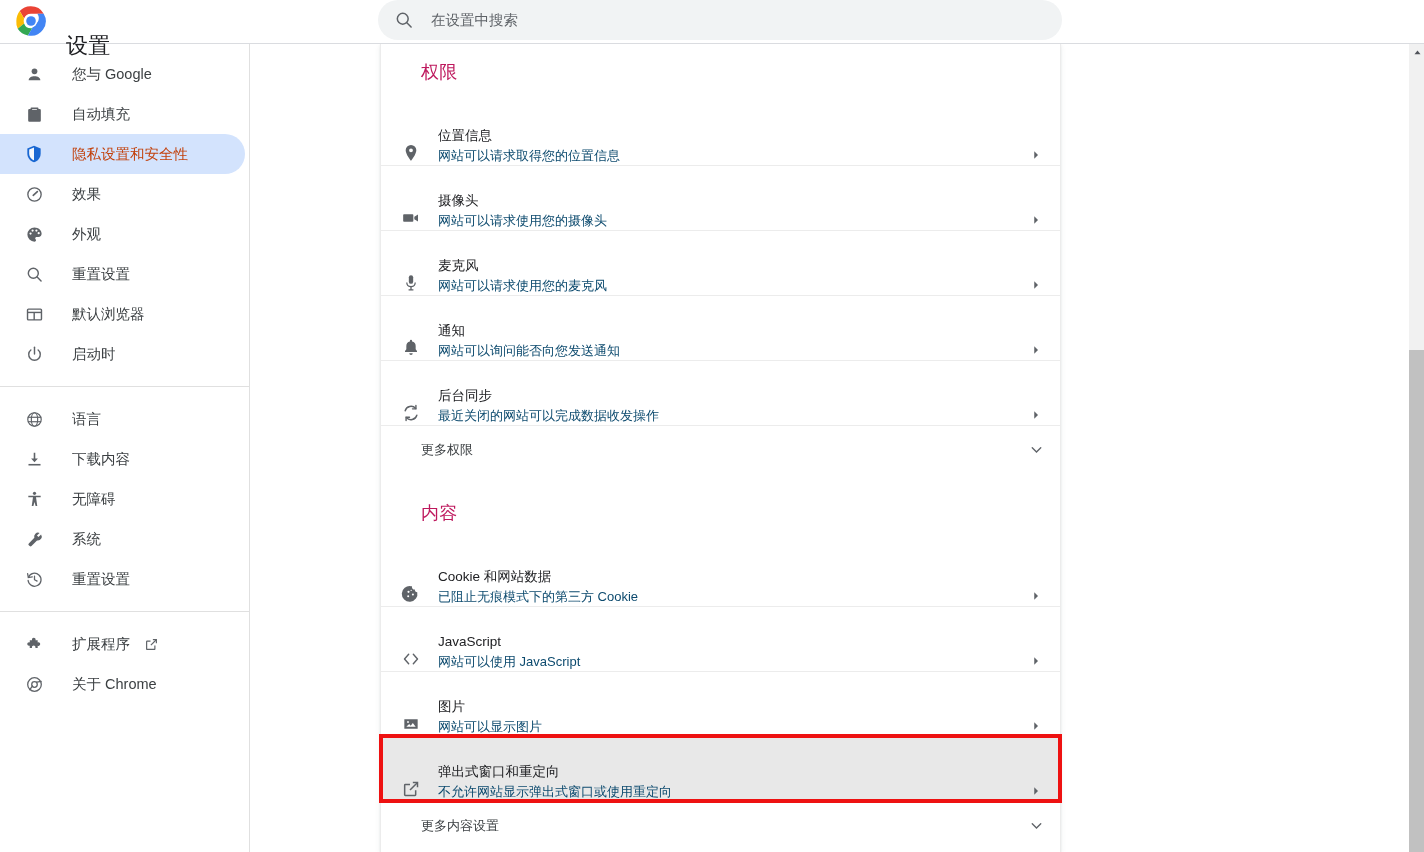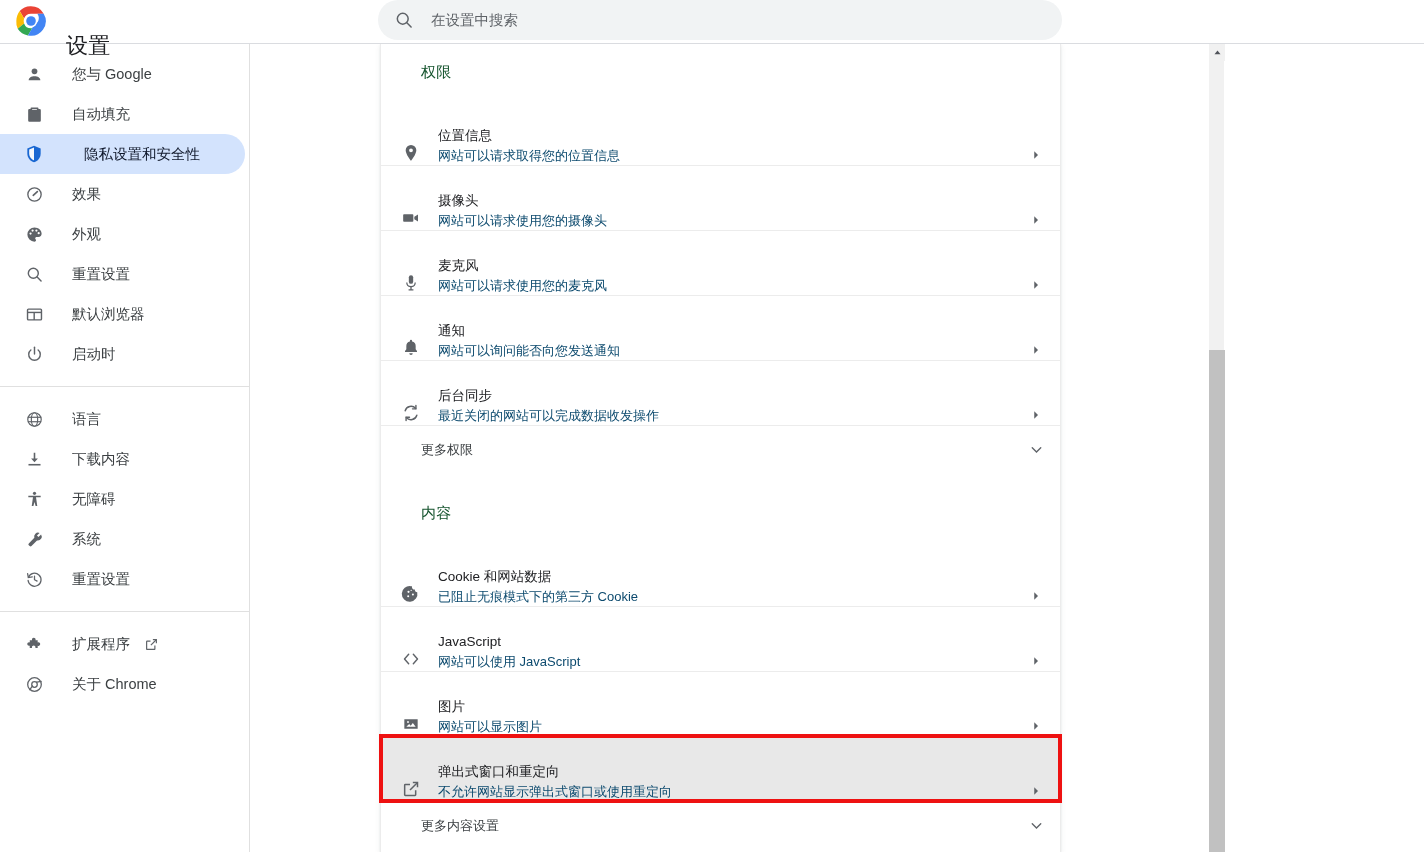"您与 Google" #below { width: 1224px -> 1424px }
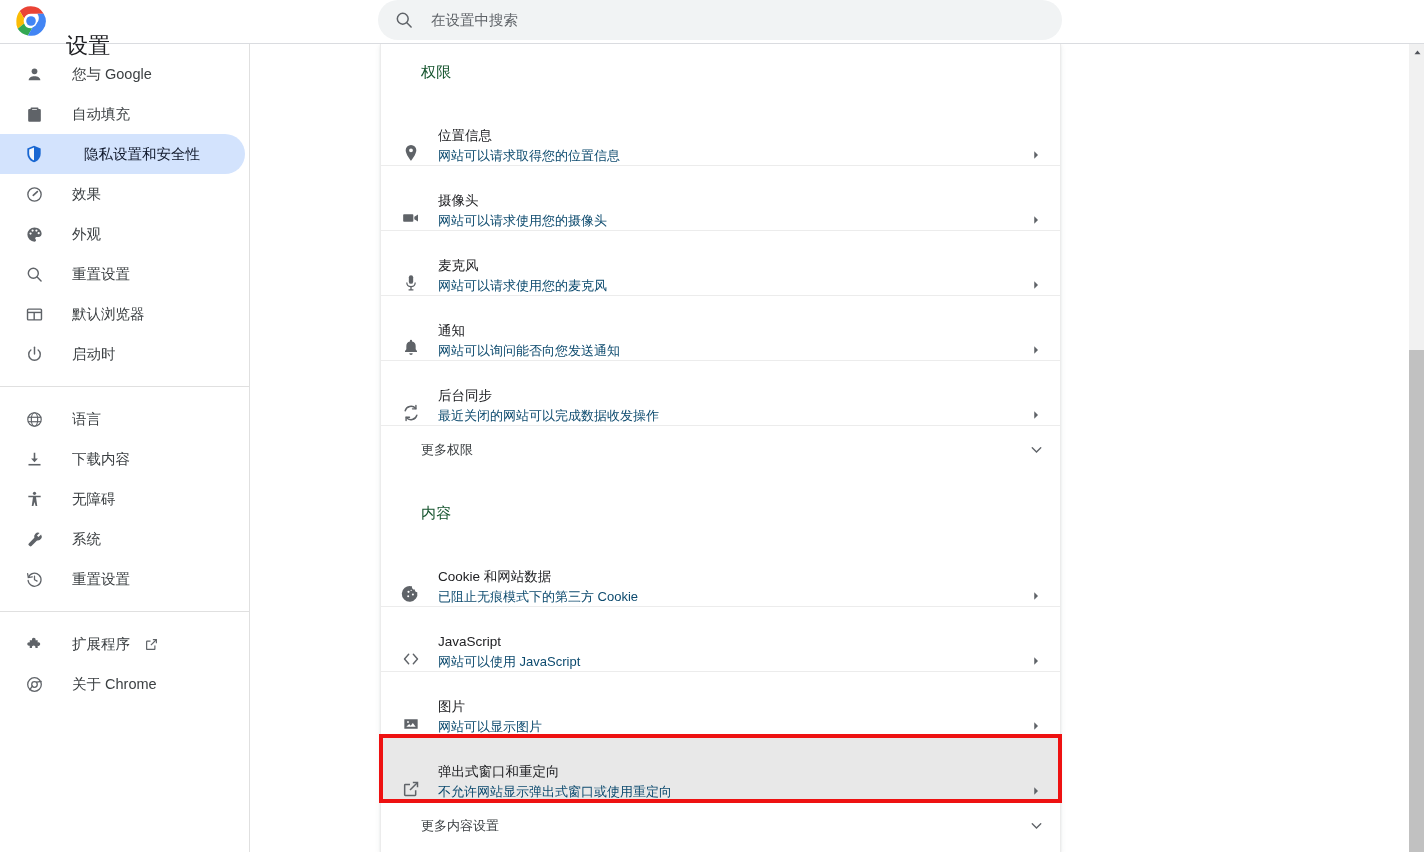"权限" .section-head { color: #14532d -> #be185d; font-size: 15px -> 18px }
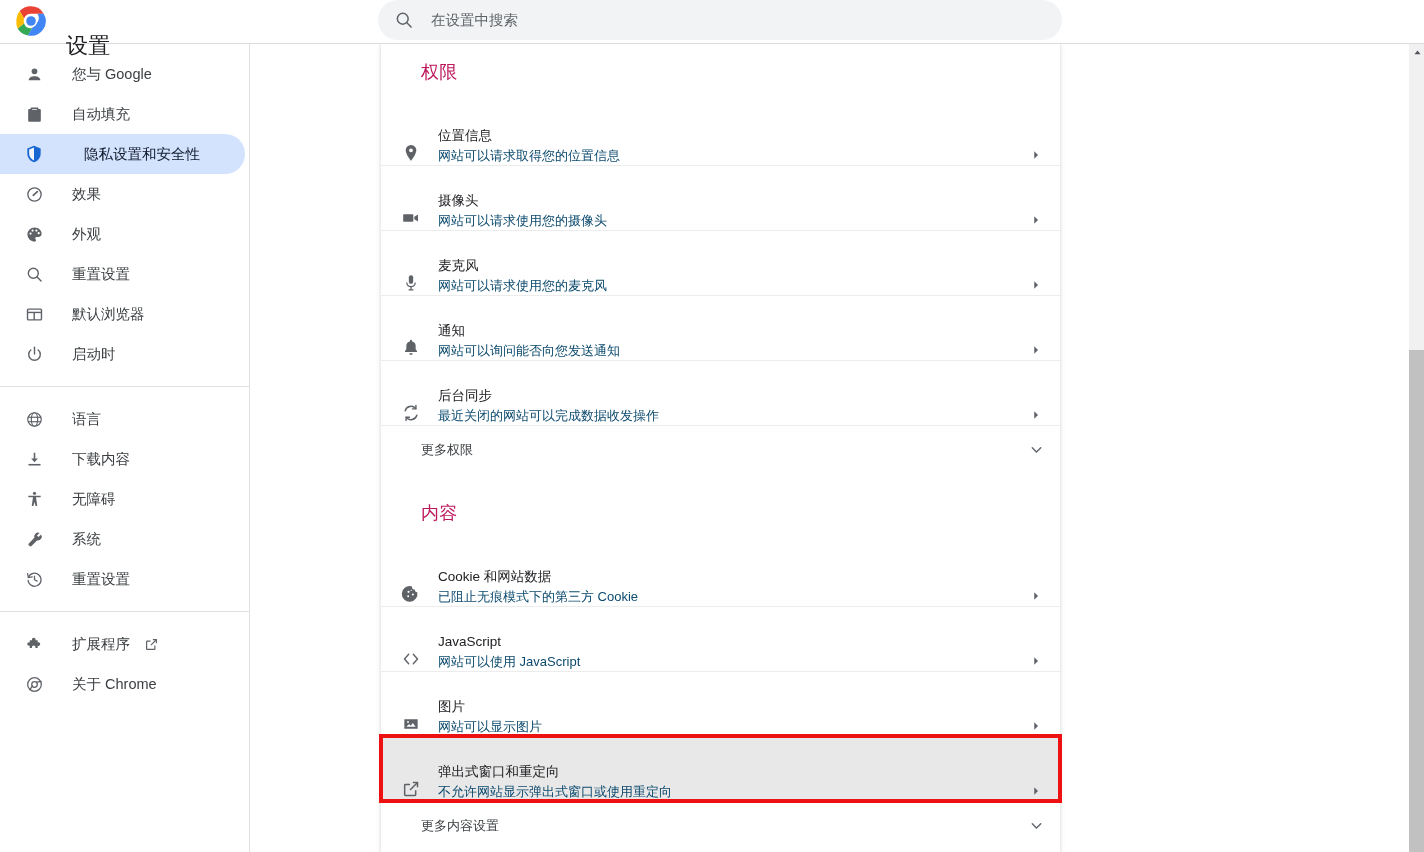"隐私设置和安全性" .nav-item.selected .nlabel { color: #0f172a -> #c2410c; margin-left: 12px -> none }
